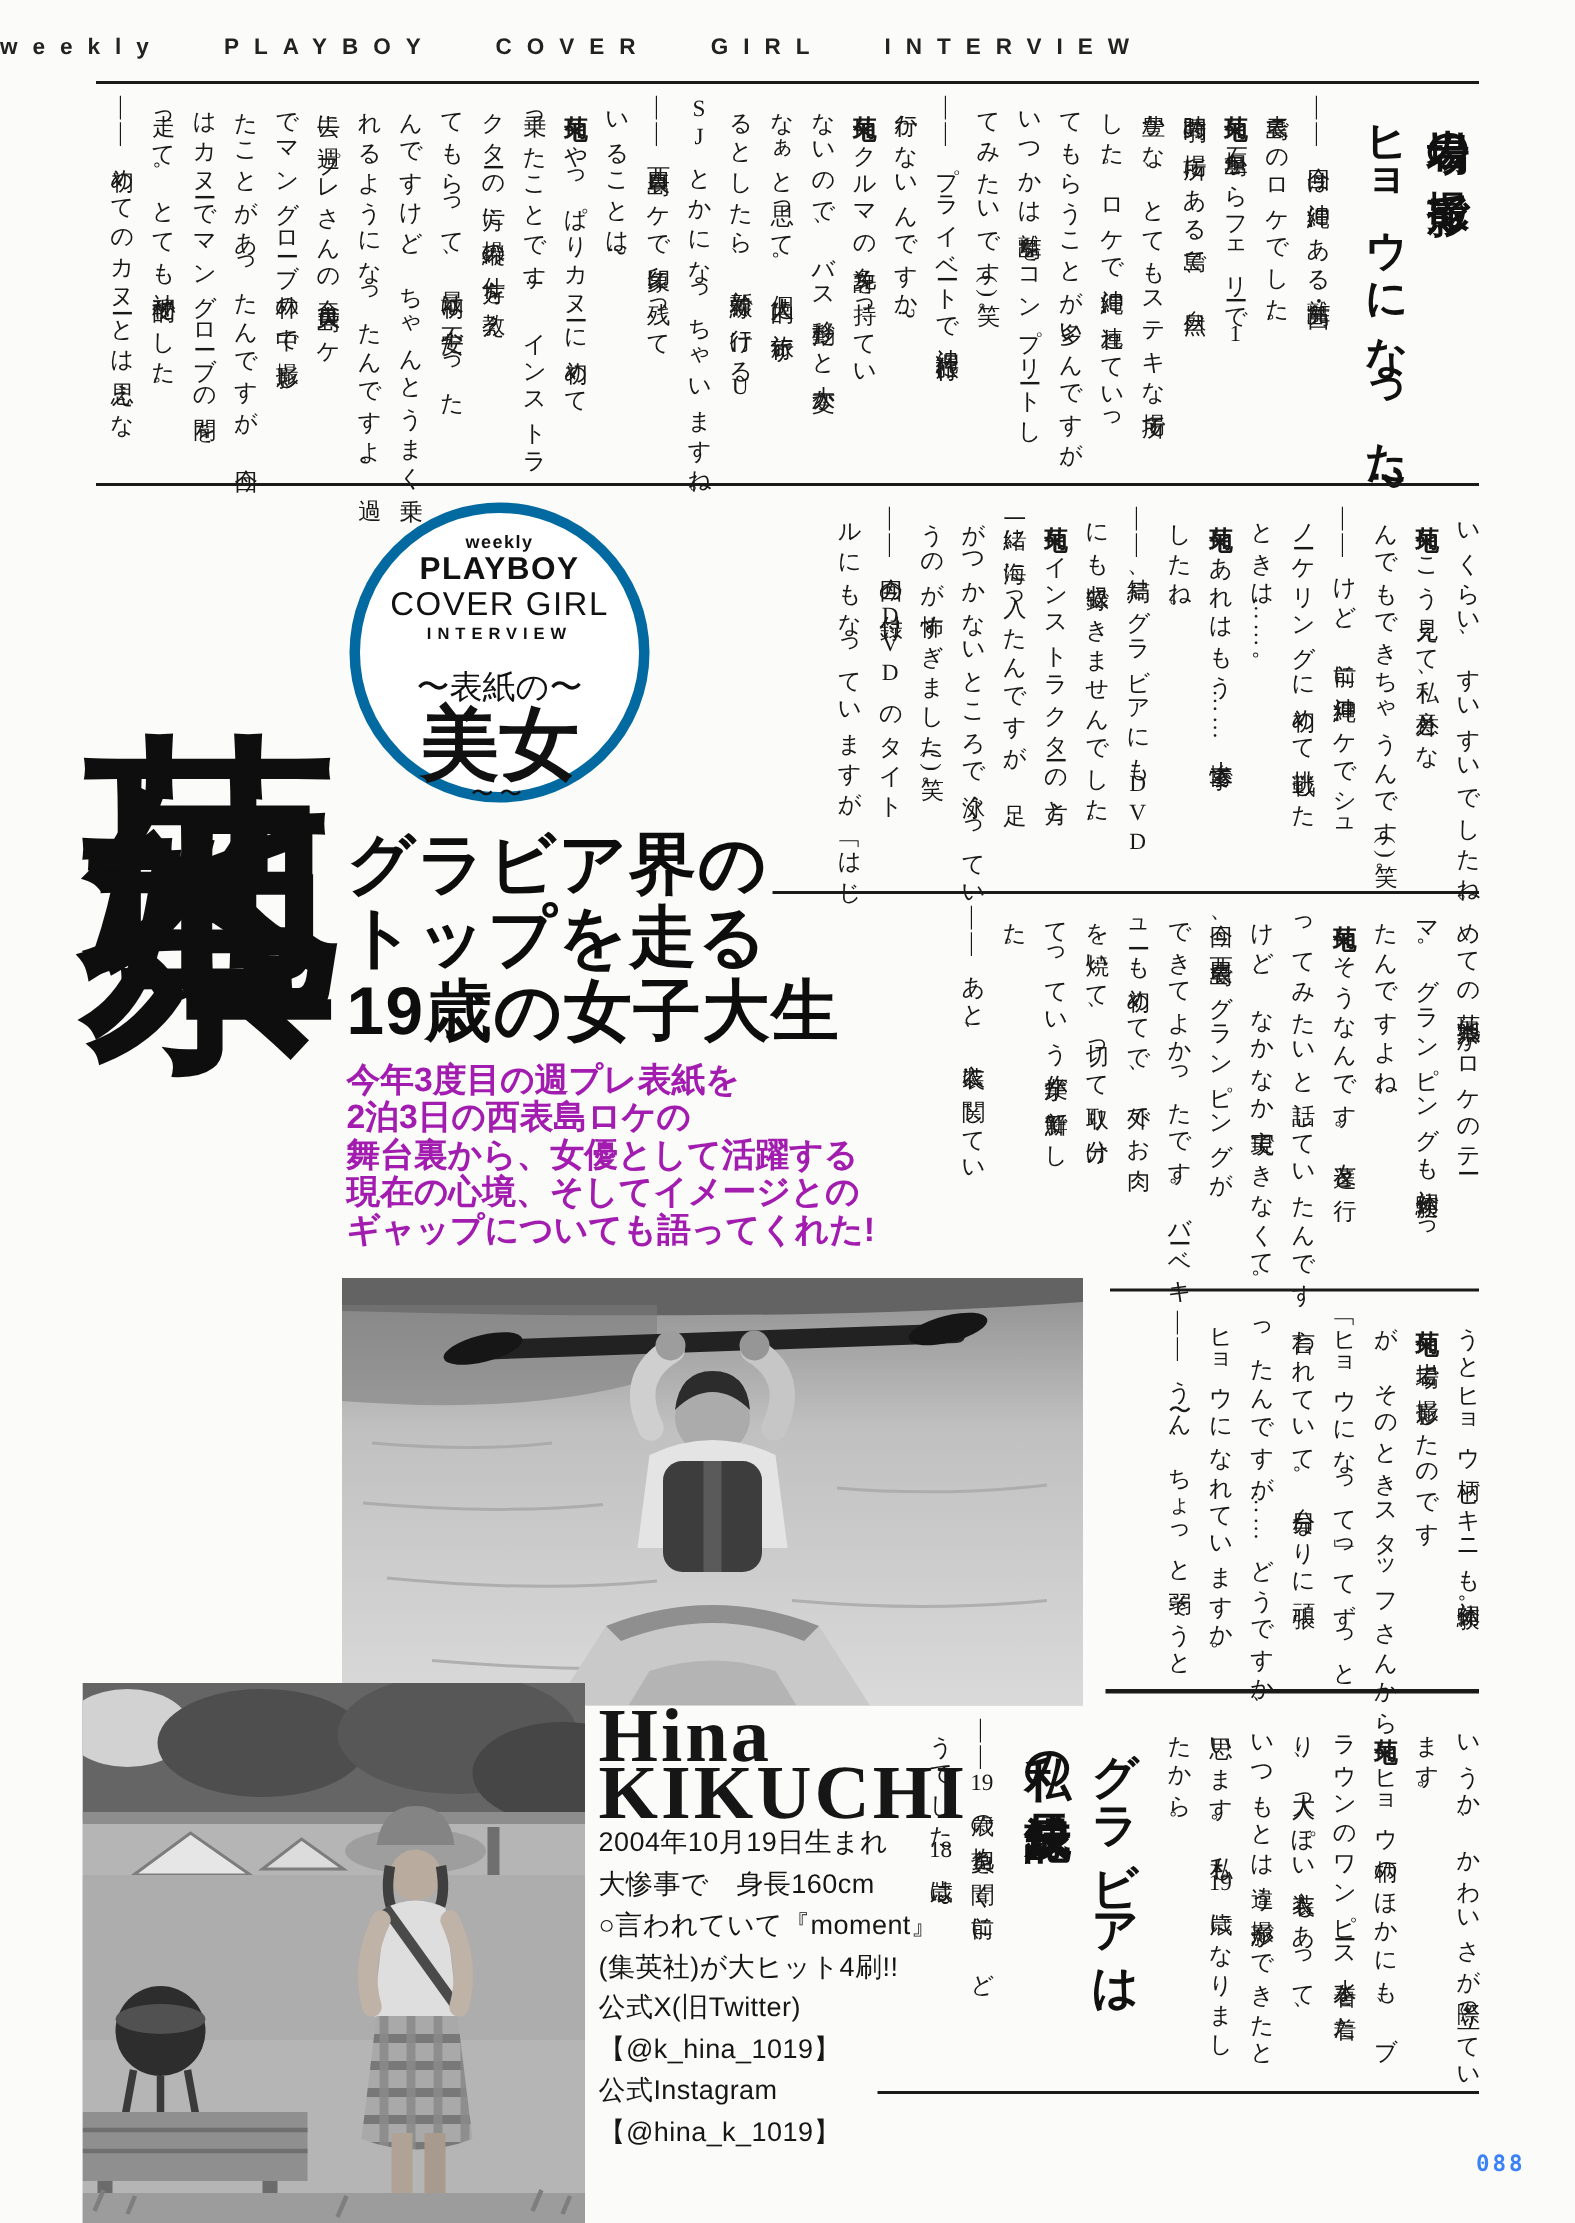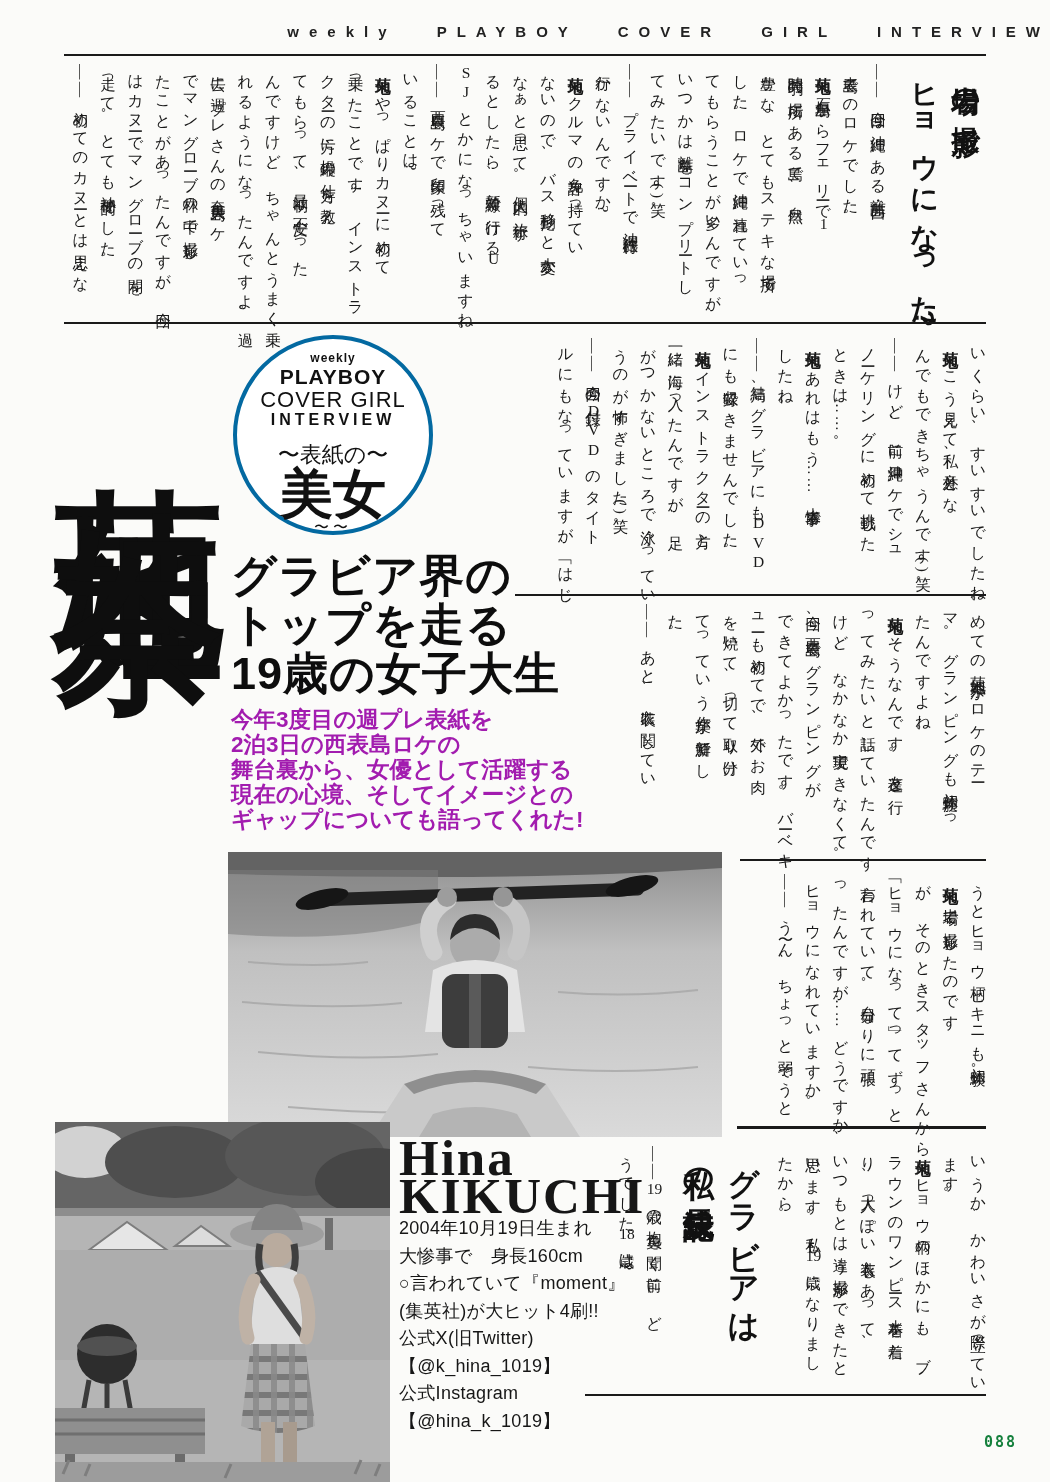"weekly PLAYBOY COVER GIRL INTERVIEW" .masthead { text-align: right -> left }
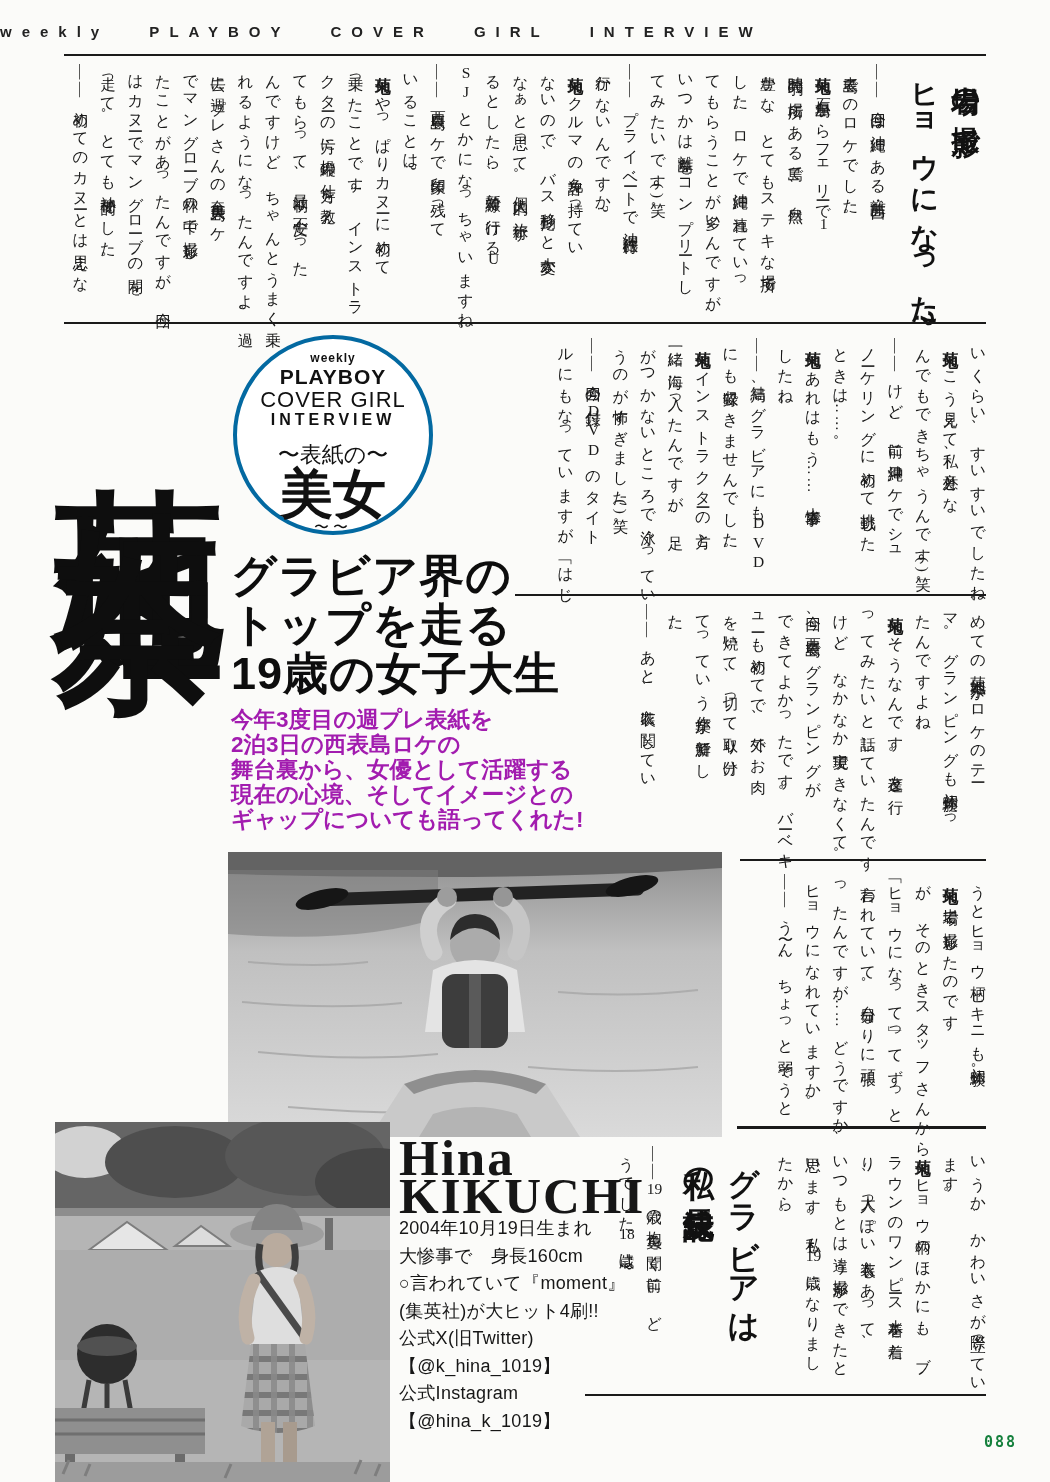"weekly" .badge { border: 4px solid #0369a1 -> 7px solid #0369a1 }
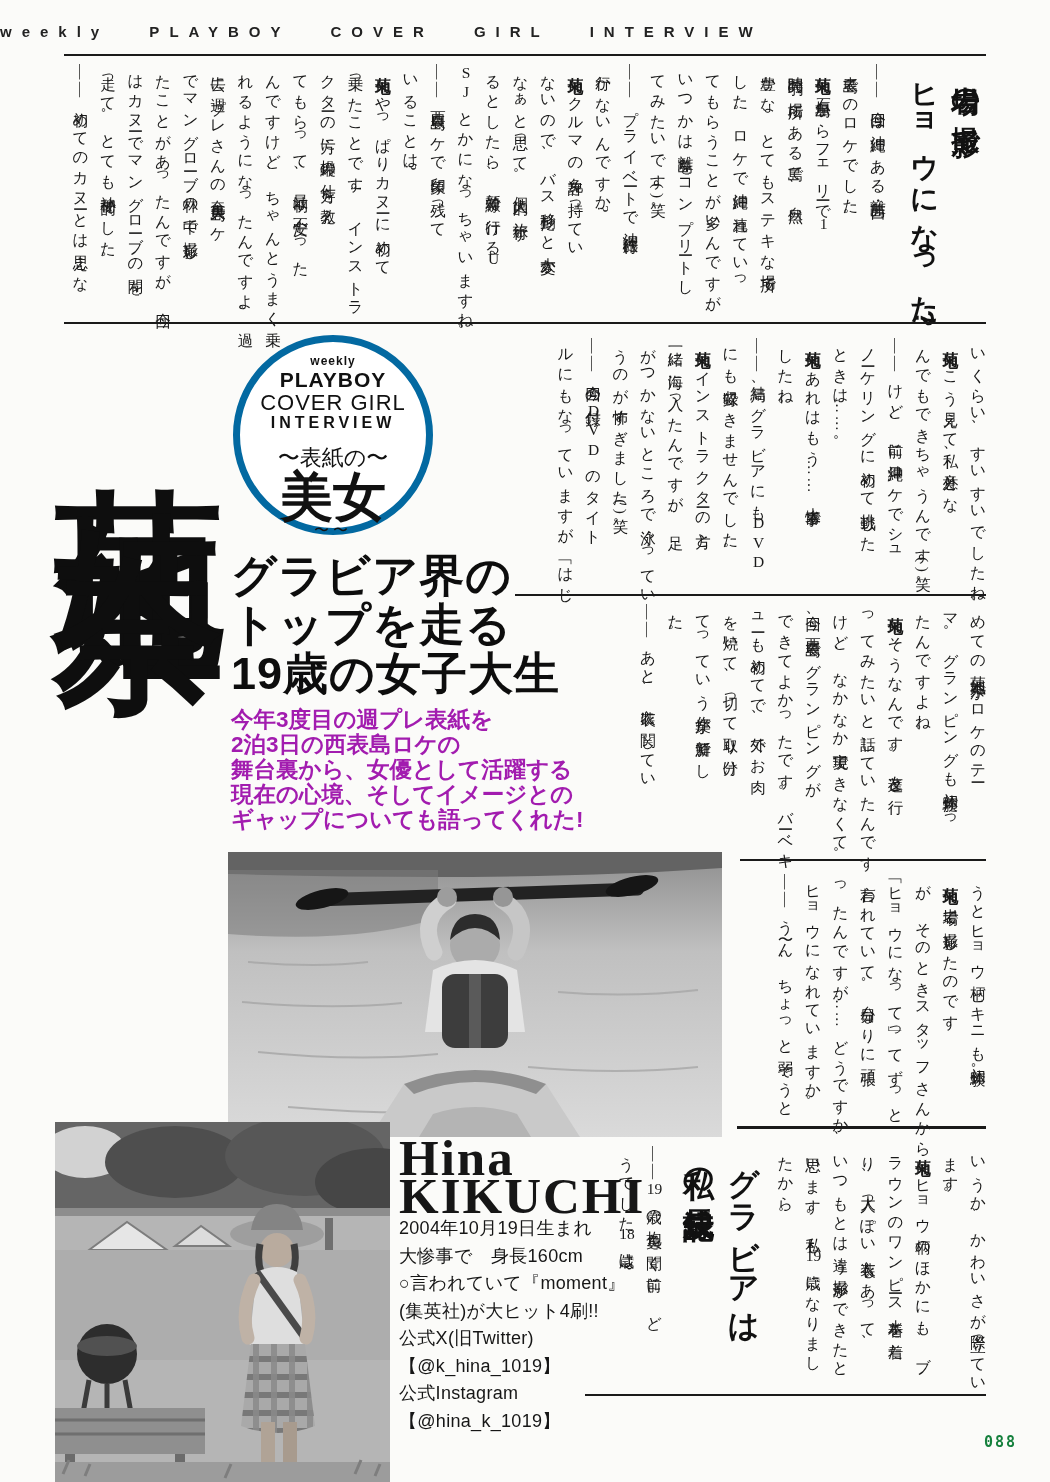"INTERVIEW" .badge .en .ln:nth-child(4) { font-size: 16px -> 11px }
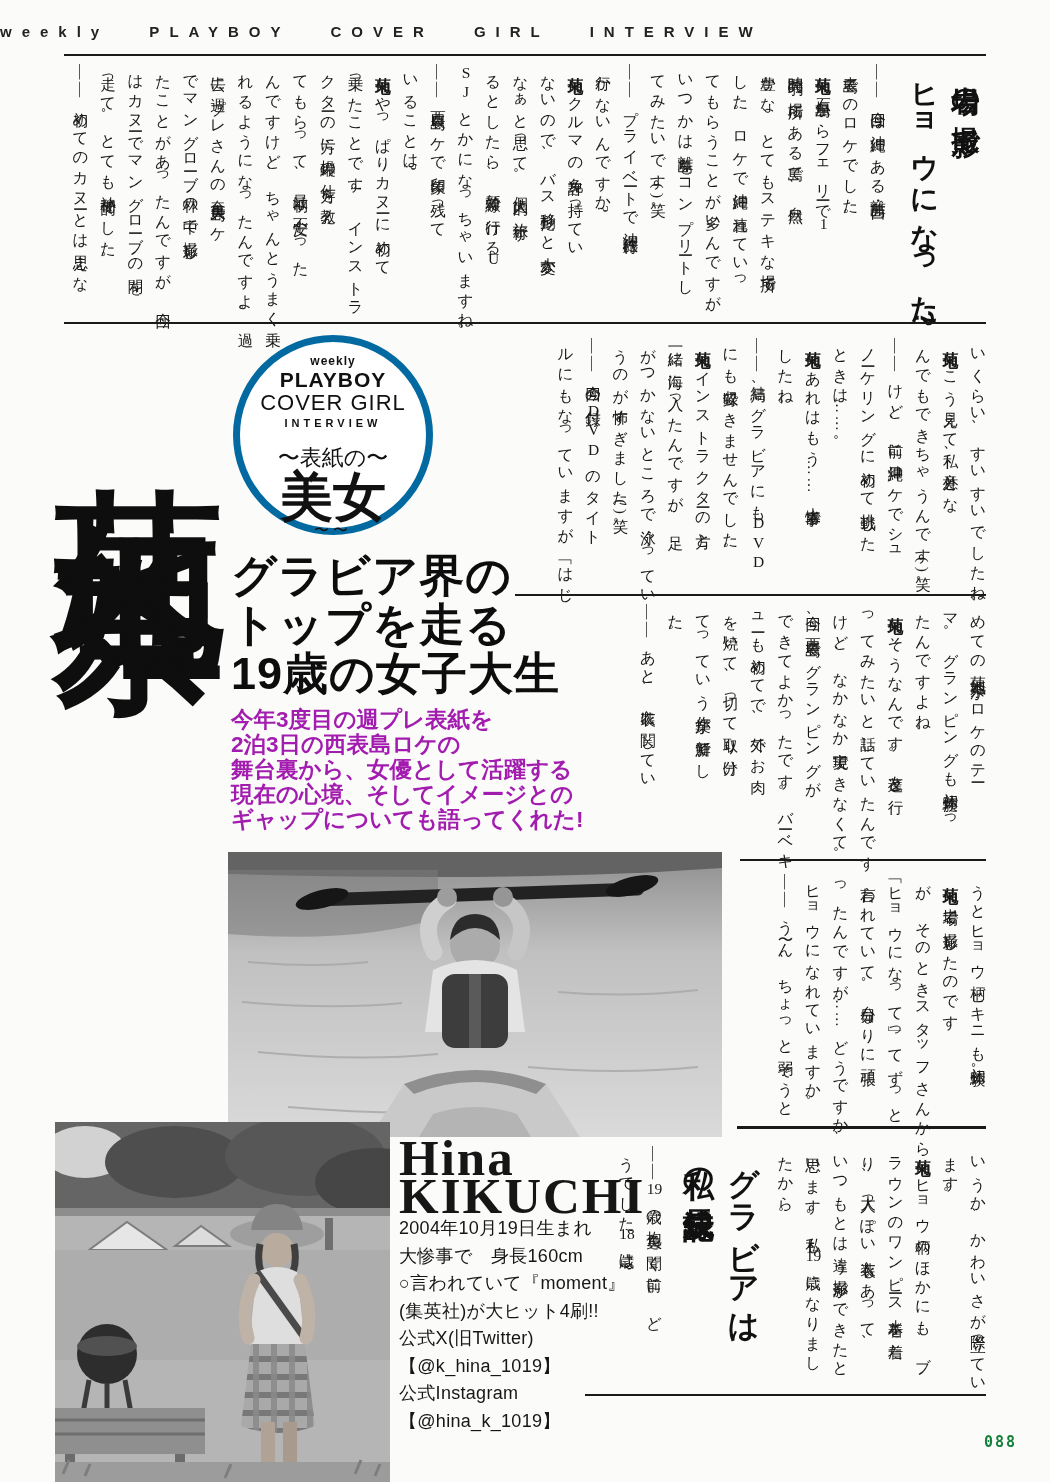"088" .pageno { color: #15803d -> #3b82f6 }
